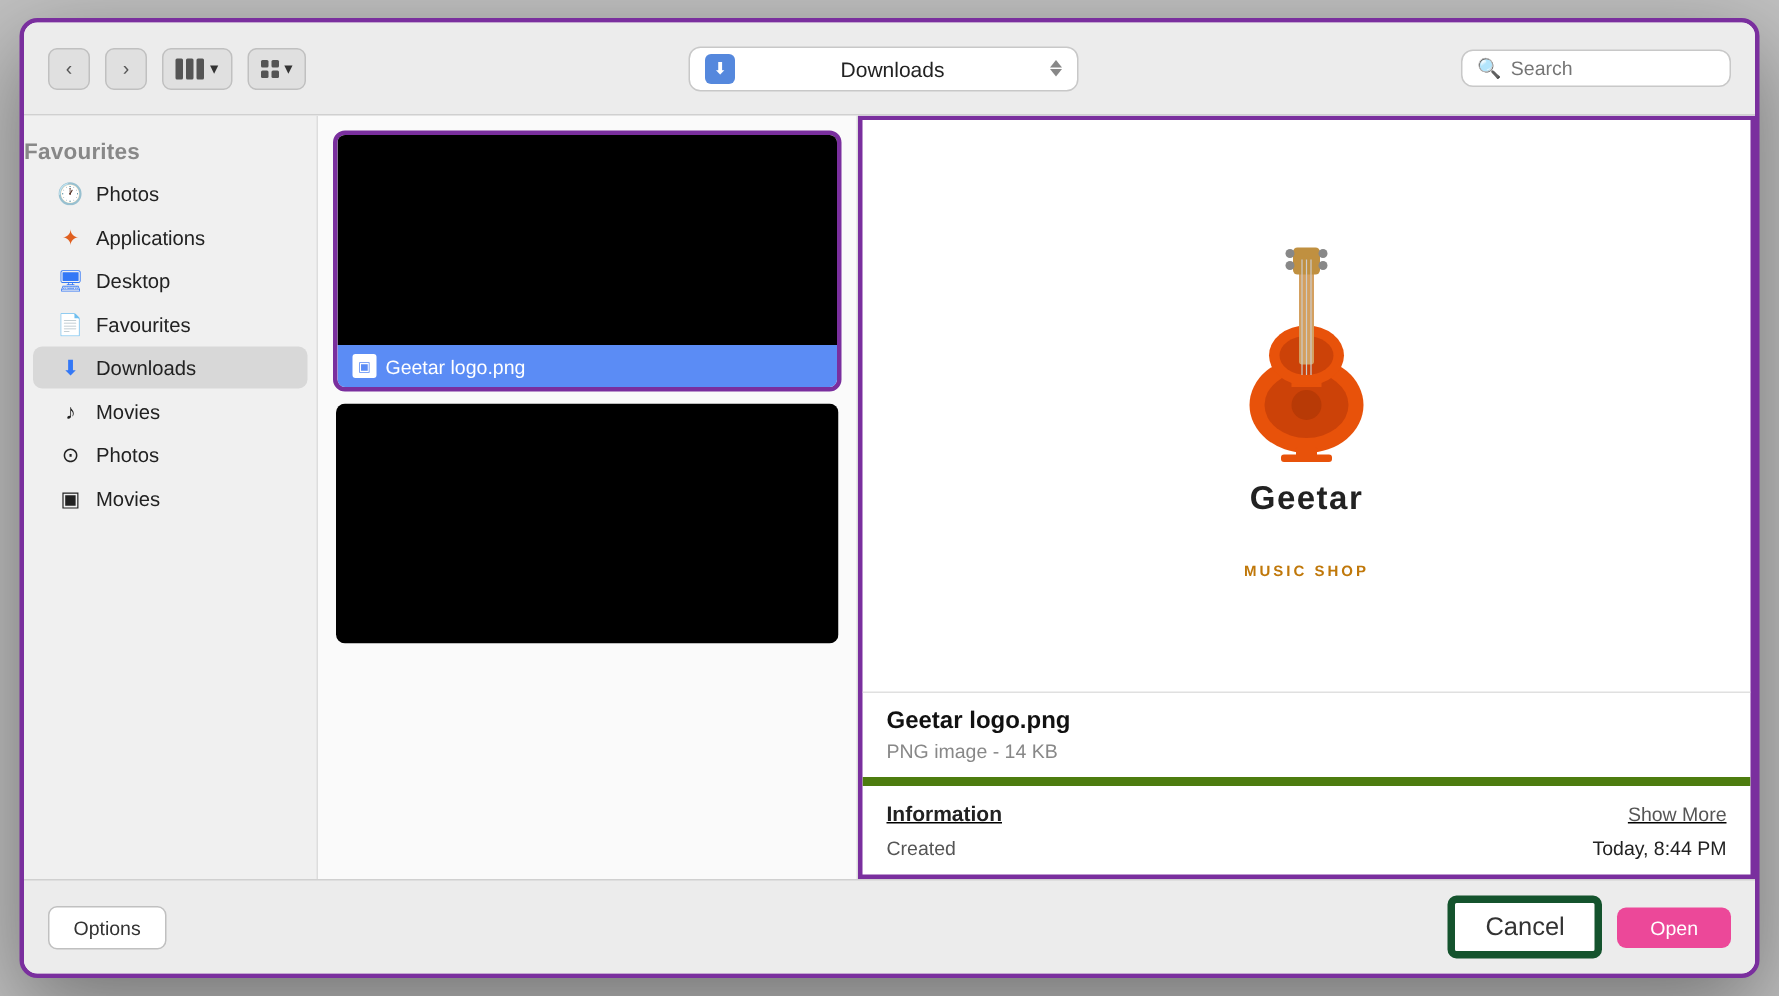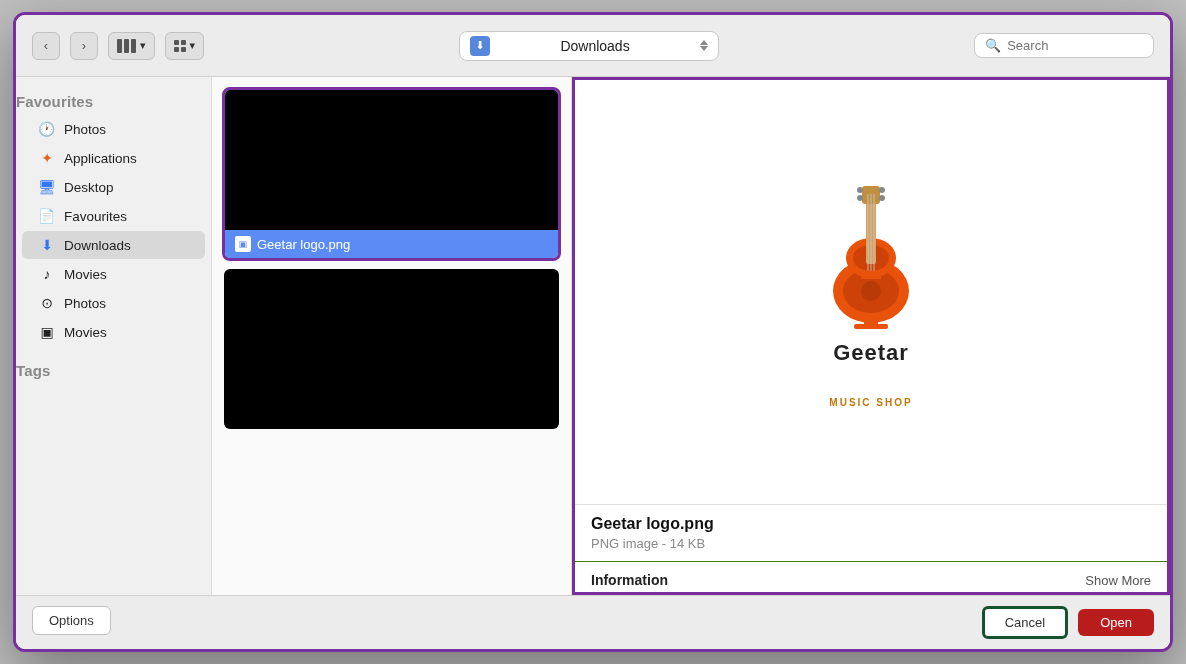"Tags" div.sidebar-section-label { html: <div>Tags</div> -> none }
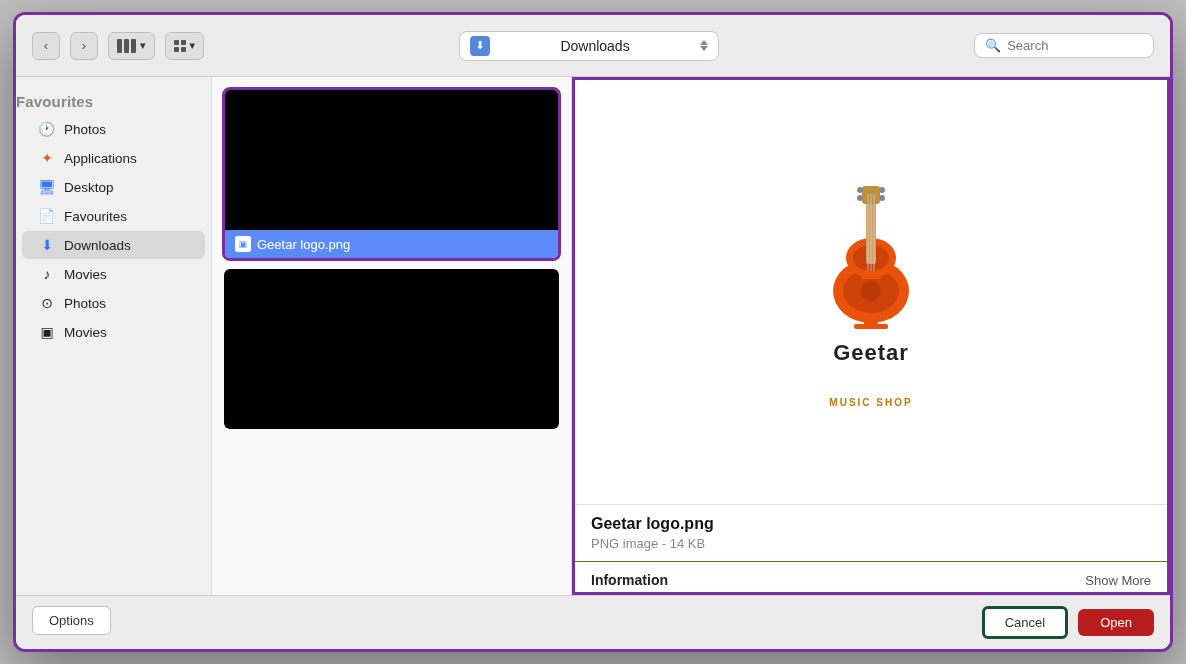"Information" .info-section { border-top: 1px solid #4d7c0f -> 6px solid #4d7c0f; text-decoration: none -> underline }
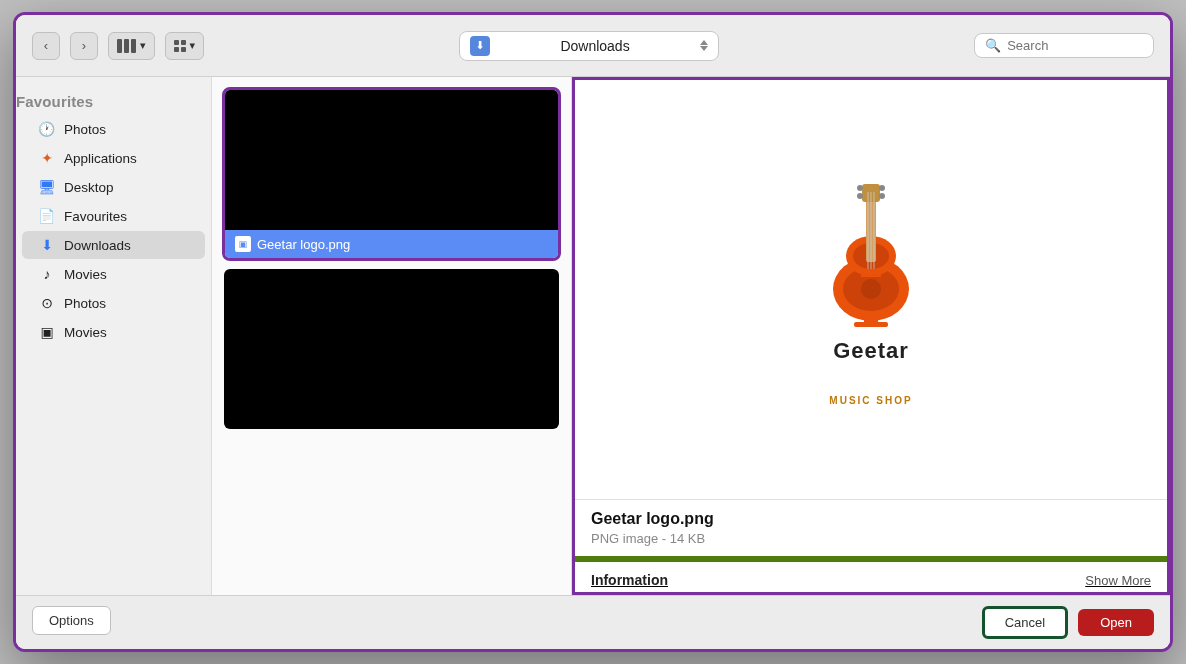"Created" div.info-row { html: none -> <div> <span>Created</span> <span>Today, 8:44 PM</span> </div> }
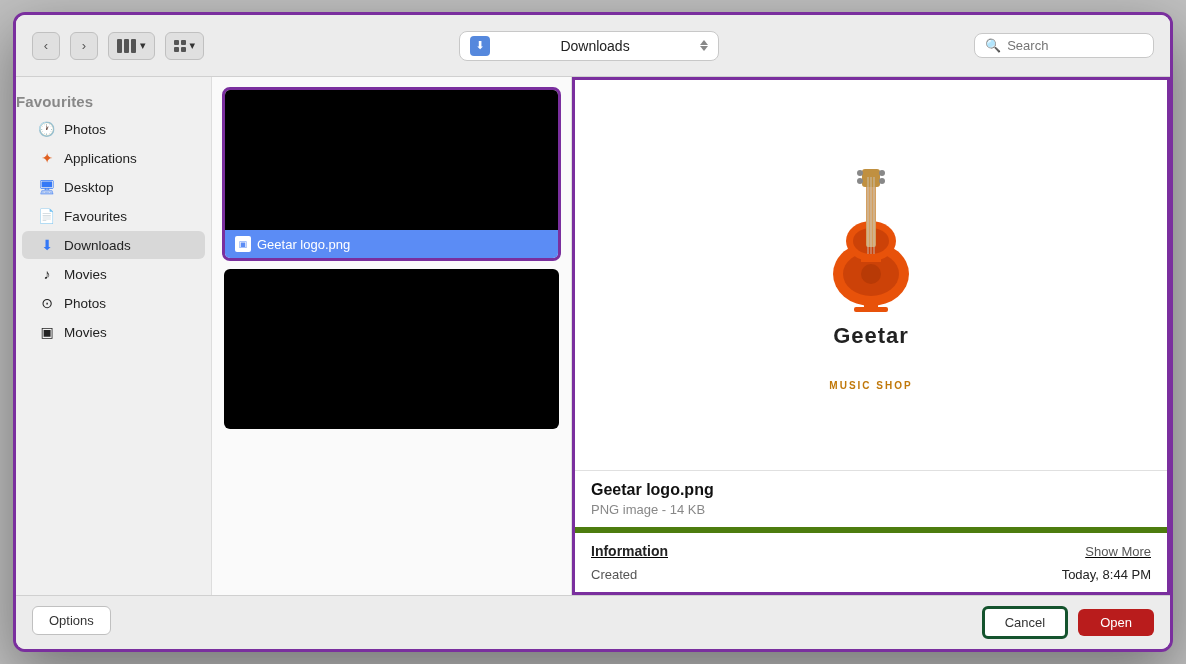"Options" .footer { align-items: flex-start -> center }
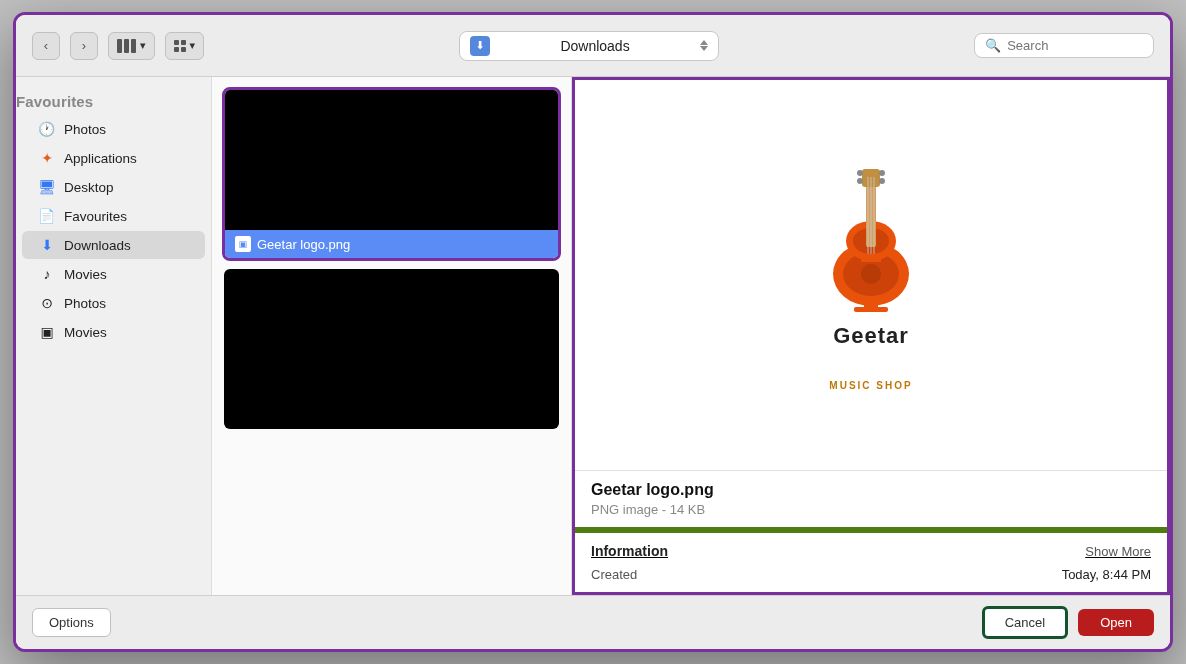"Cancel" .cancel-btn { border: 3px solid #14532d -> 5px solid #14532d; font-size: 13px -> 17px }
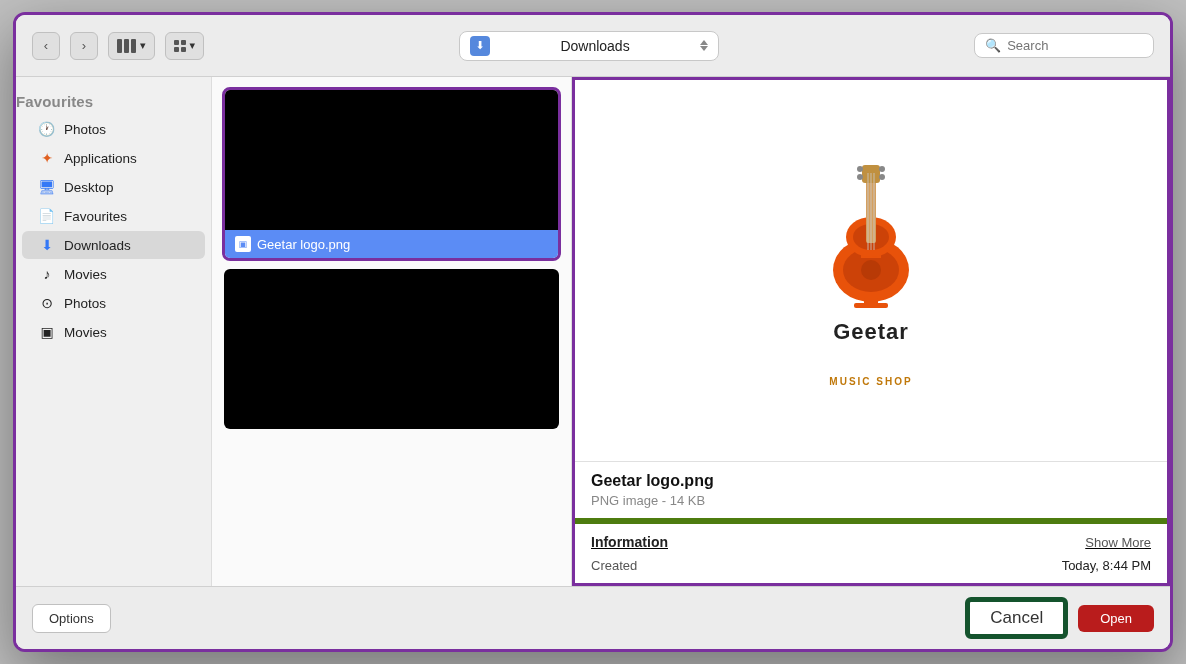"Open" .open-btn { background: #b91c1c -> #ec4899 }
